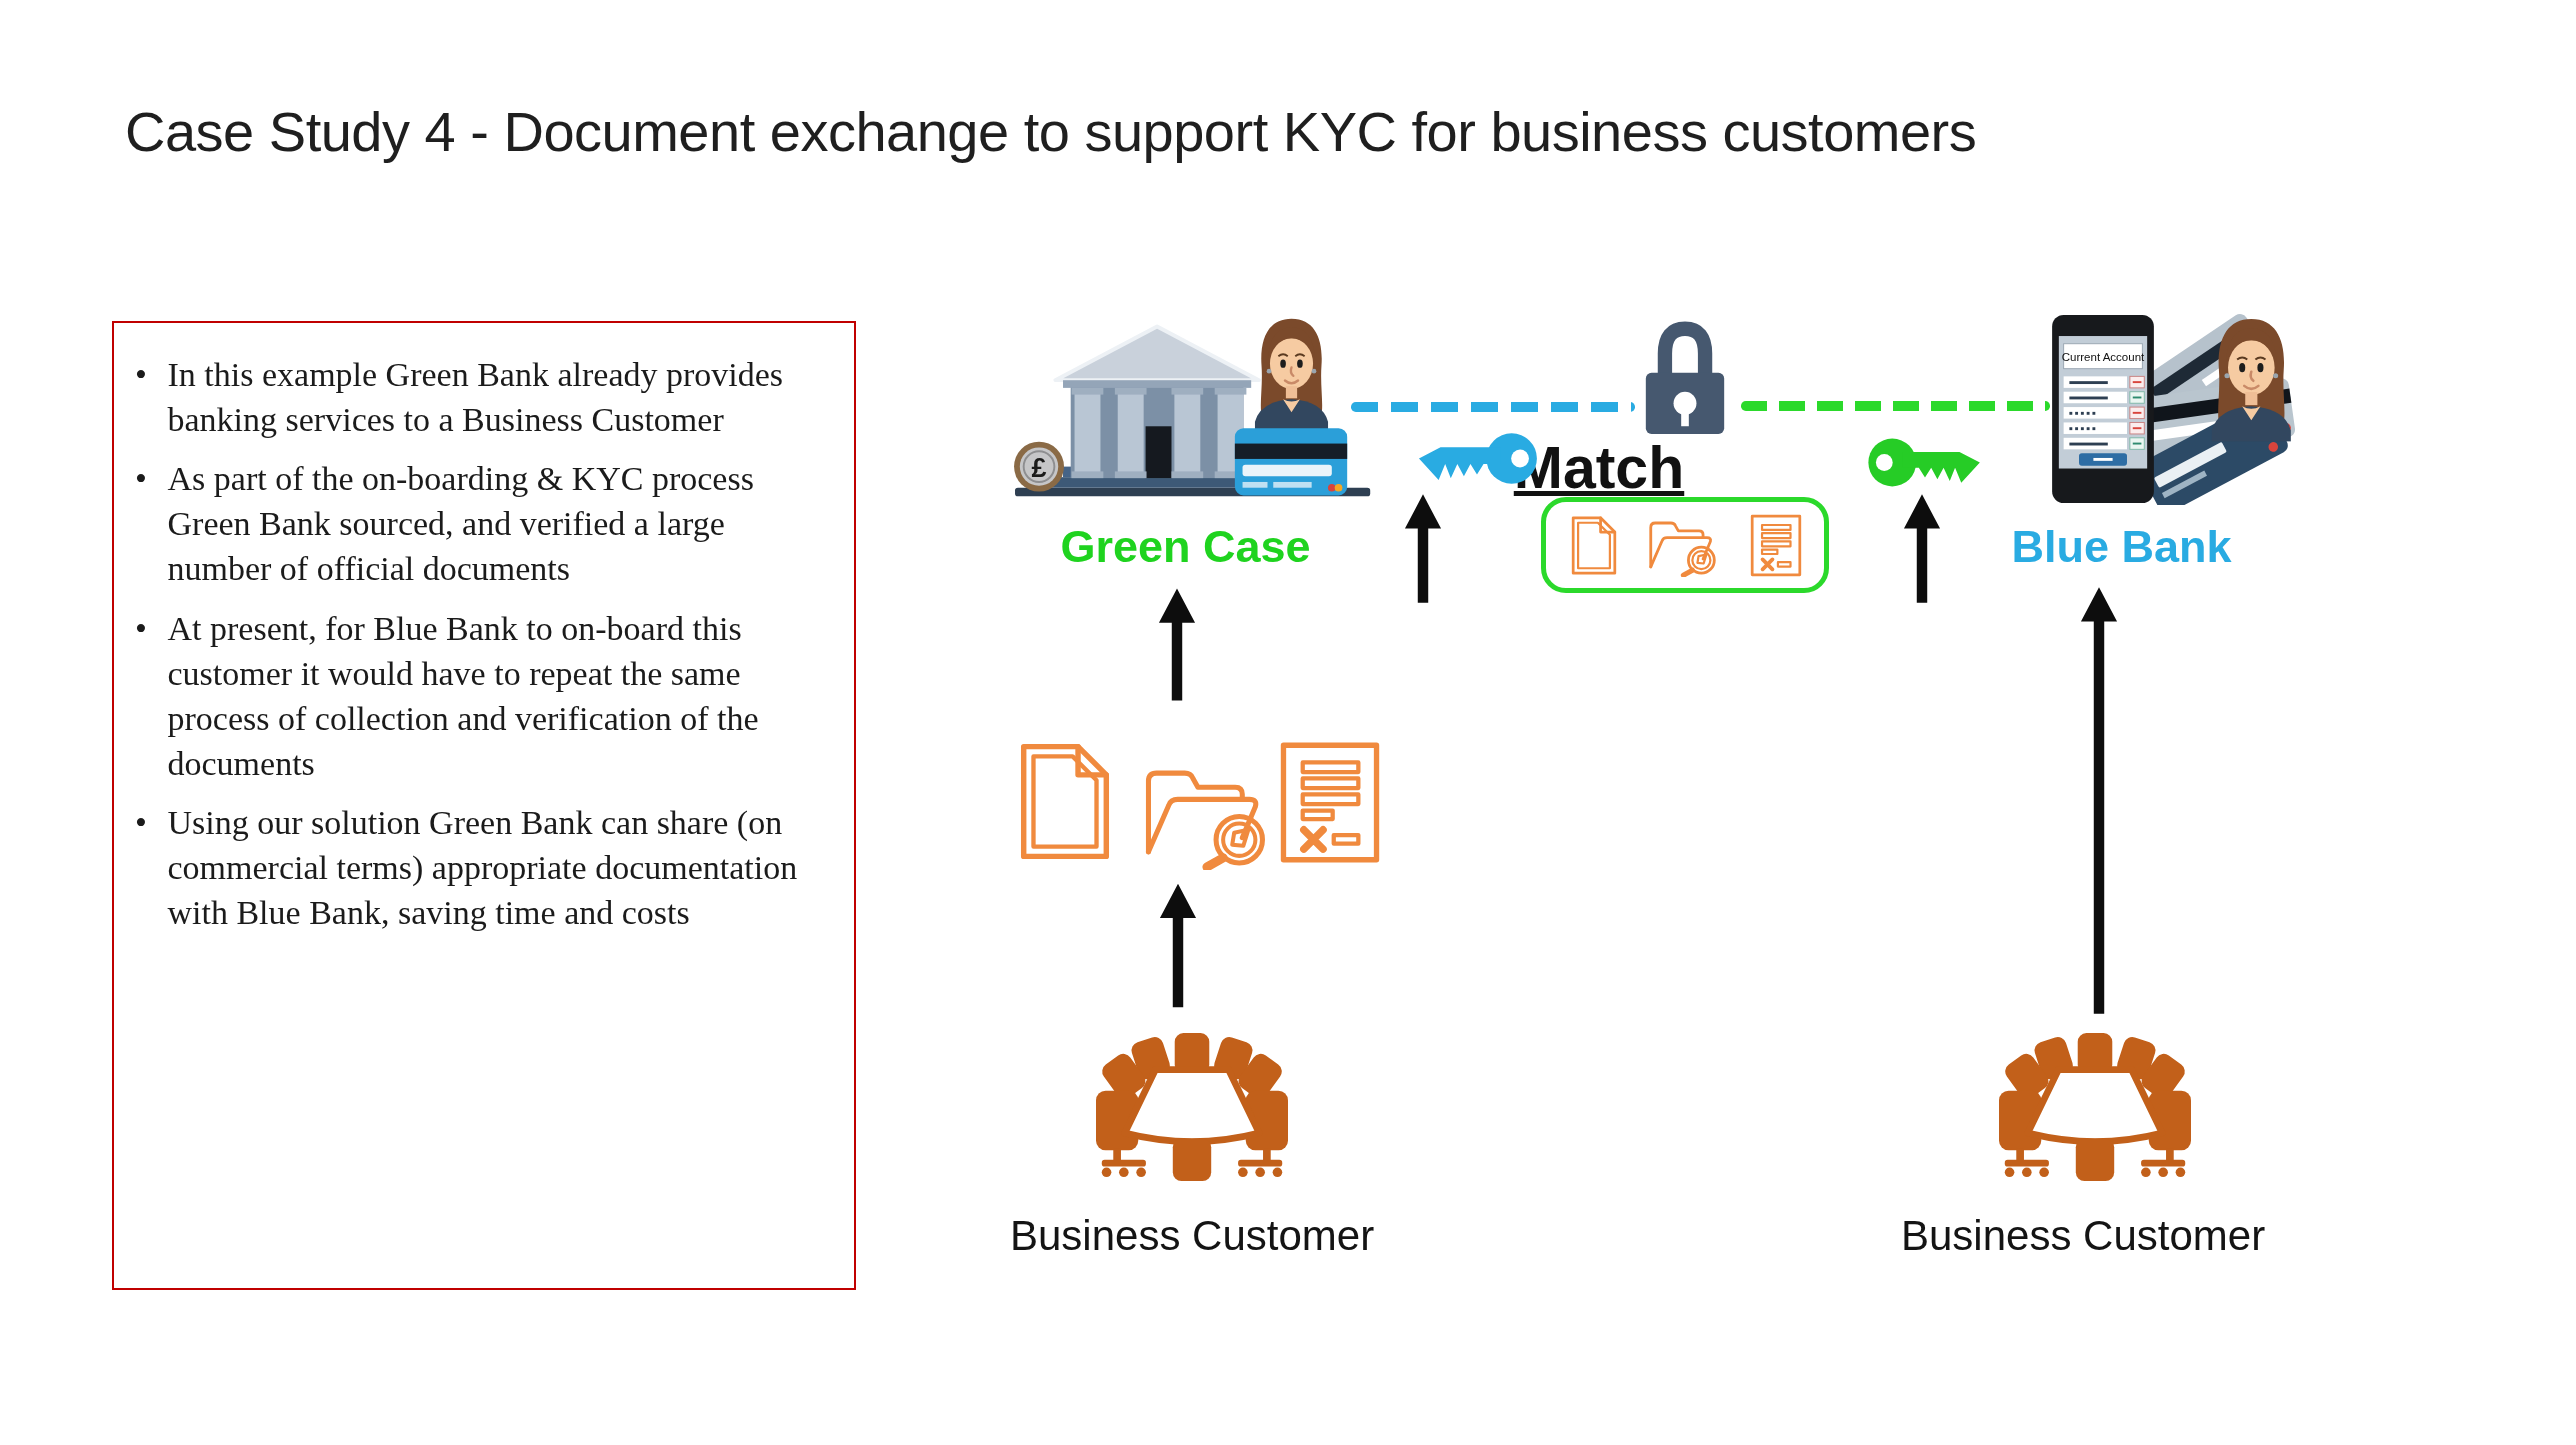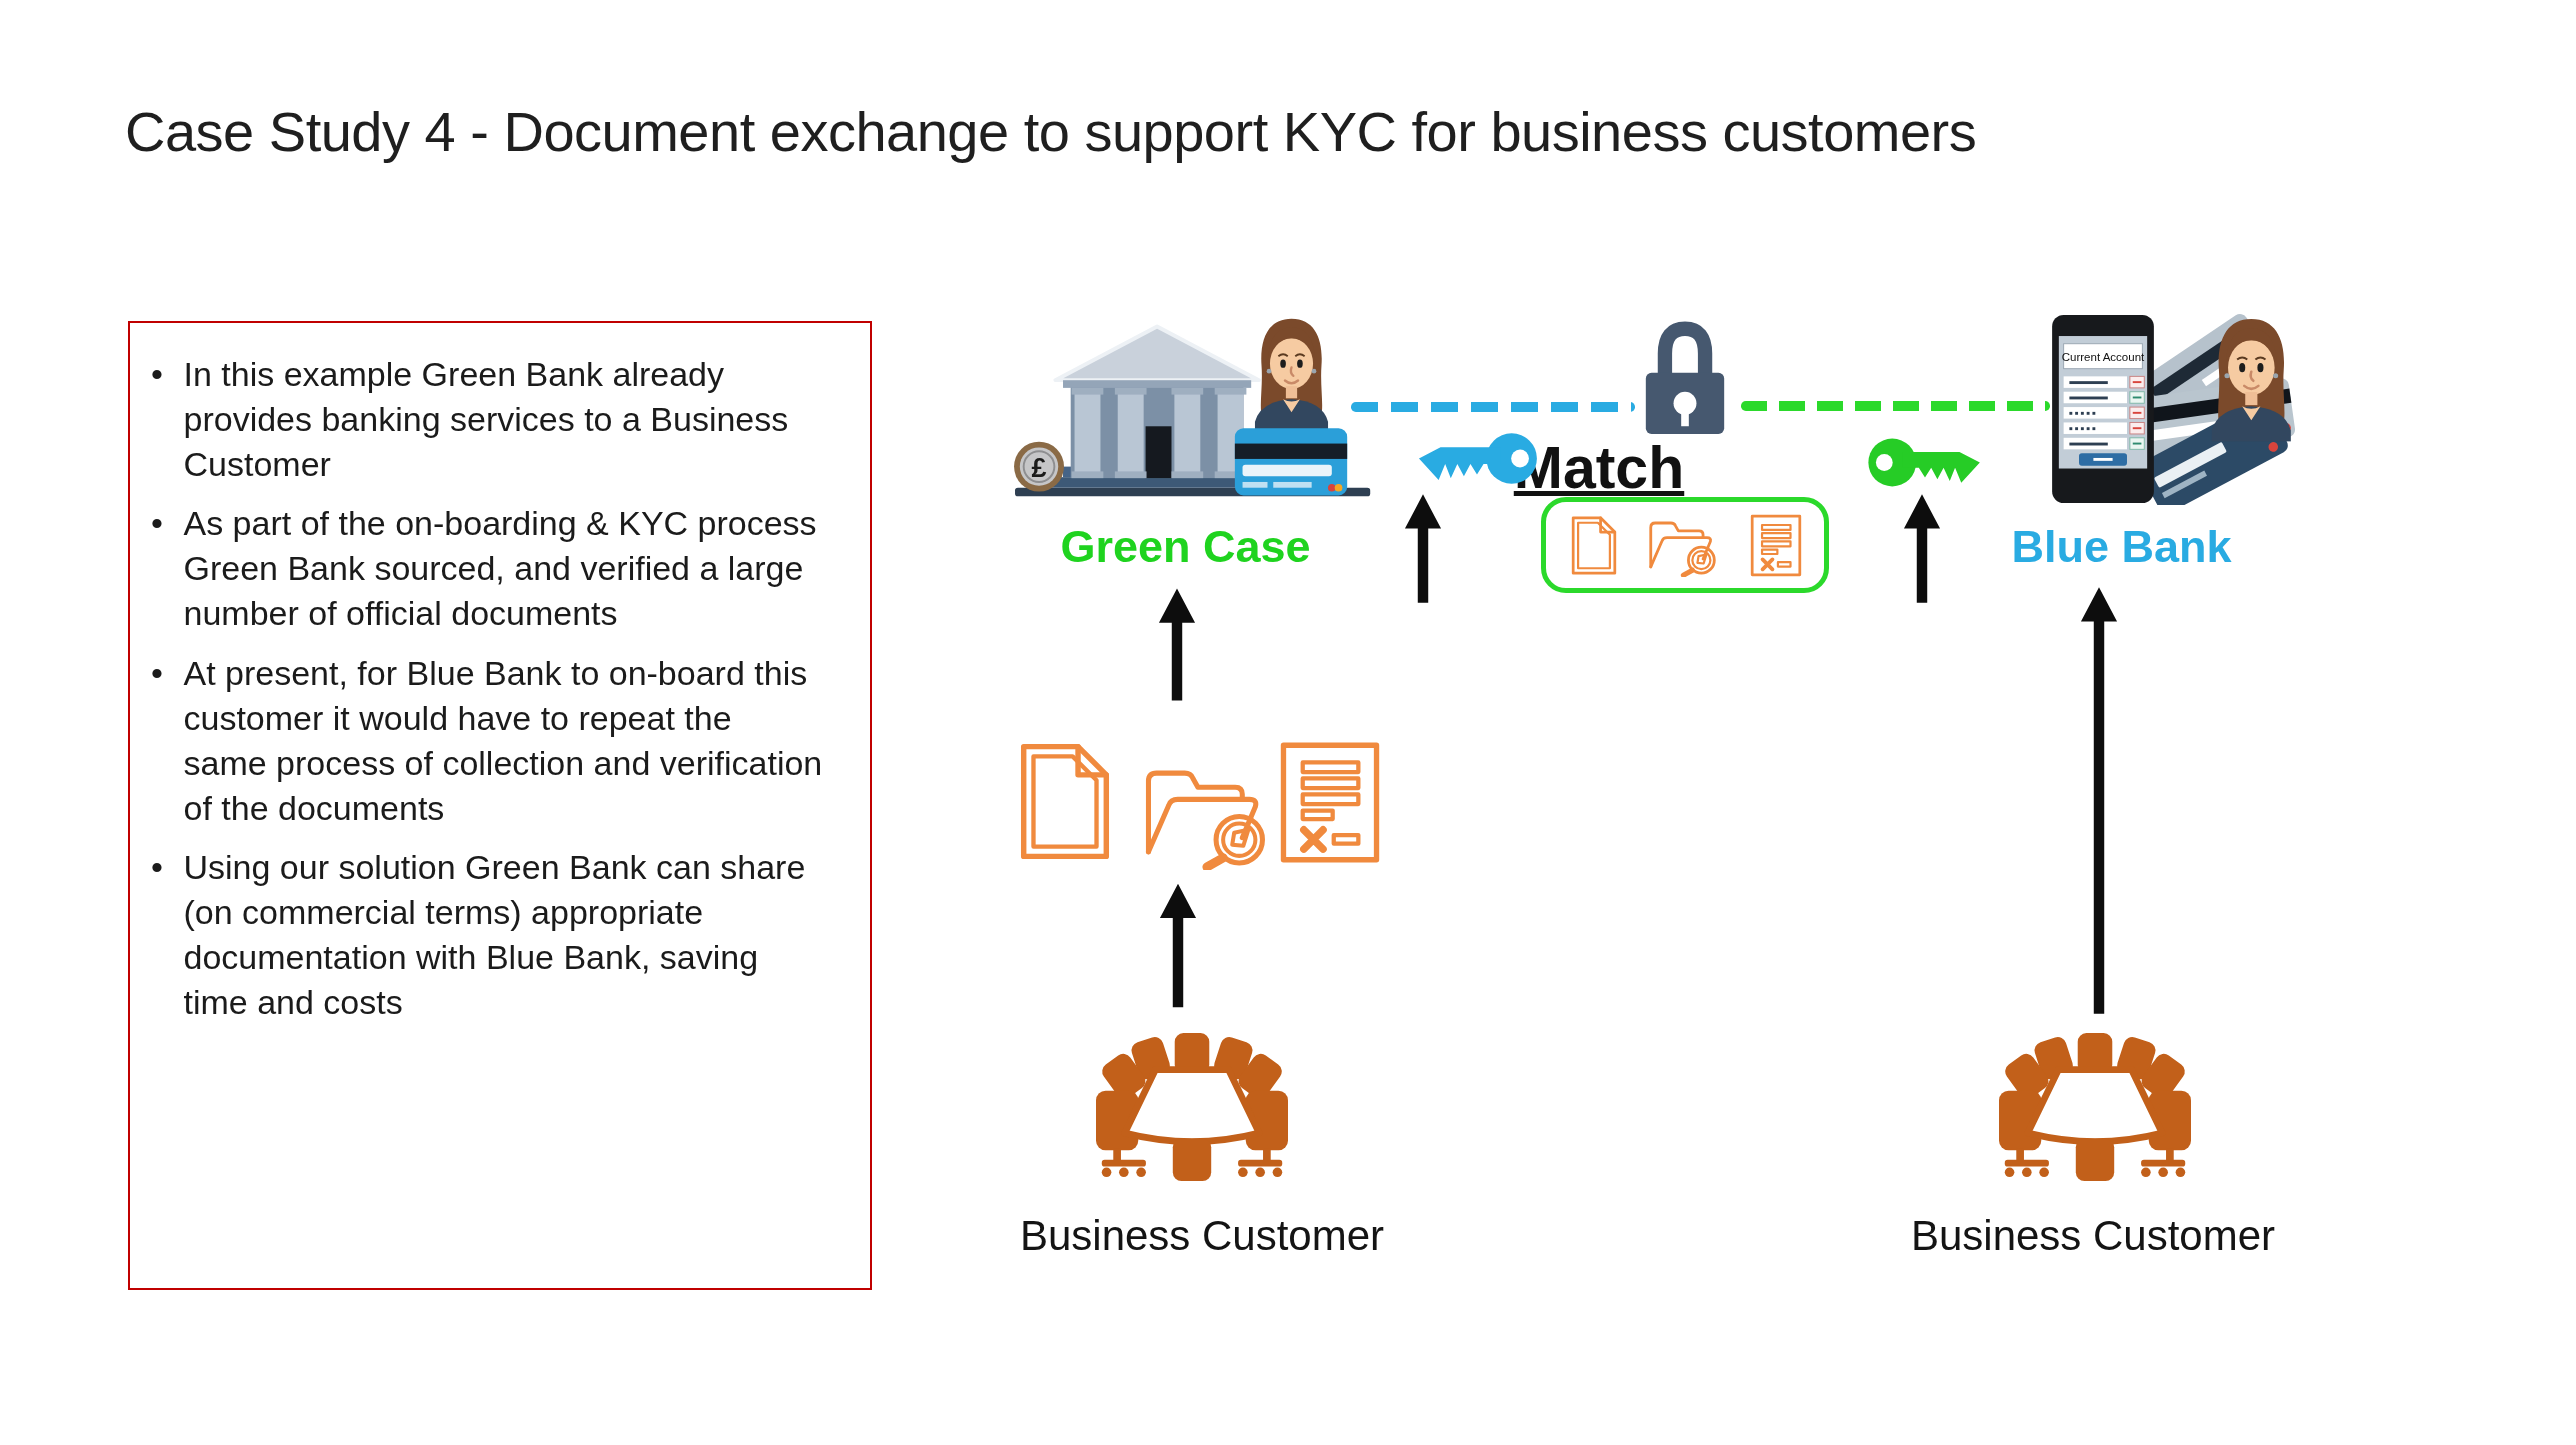"In this example Green Bank" .notes-box { font-family: none -> Liberation Serif, serif; left: 128px -> 112px }
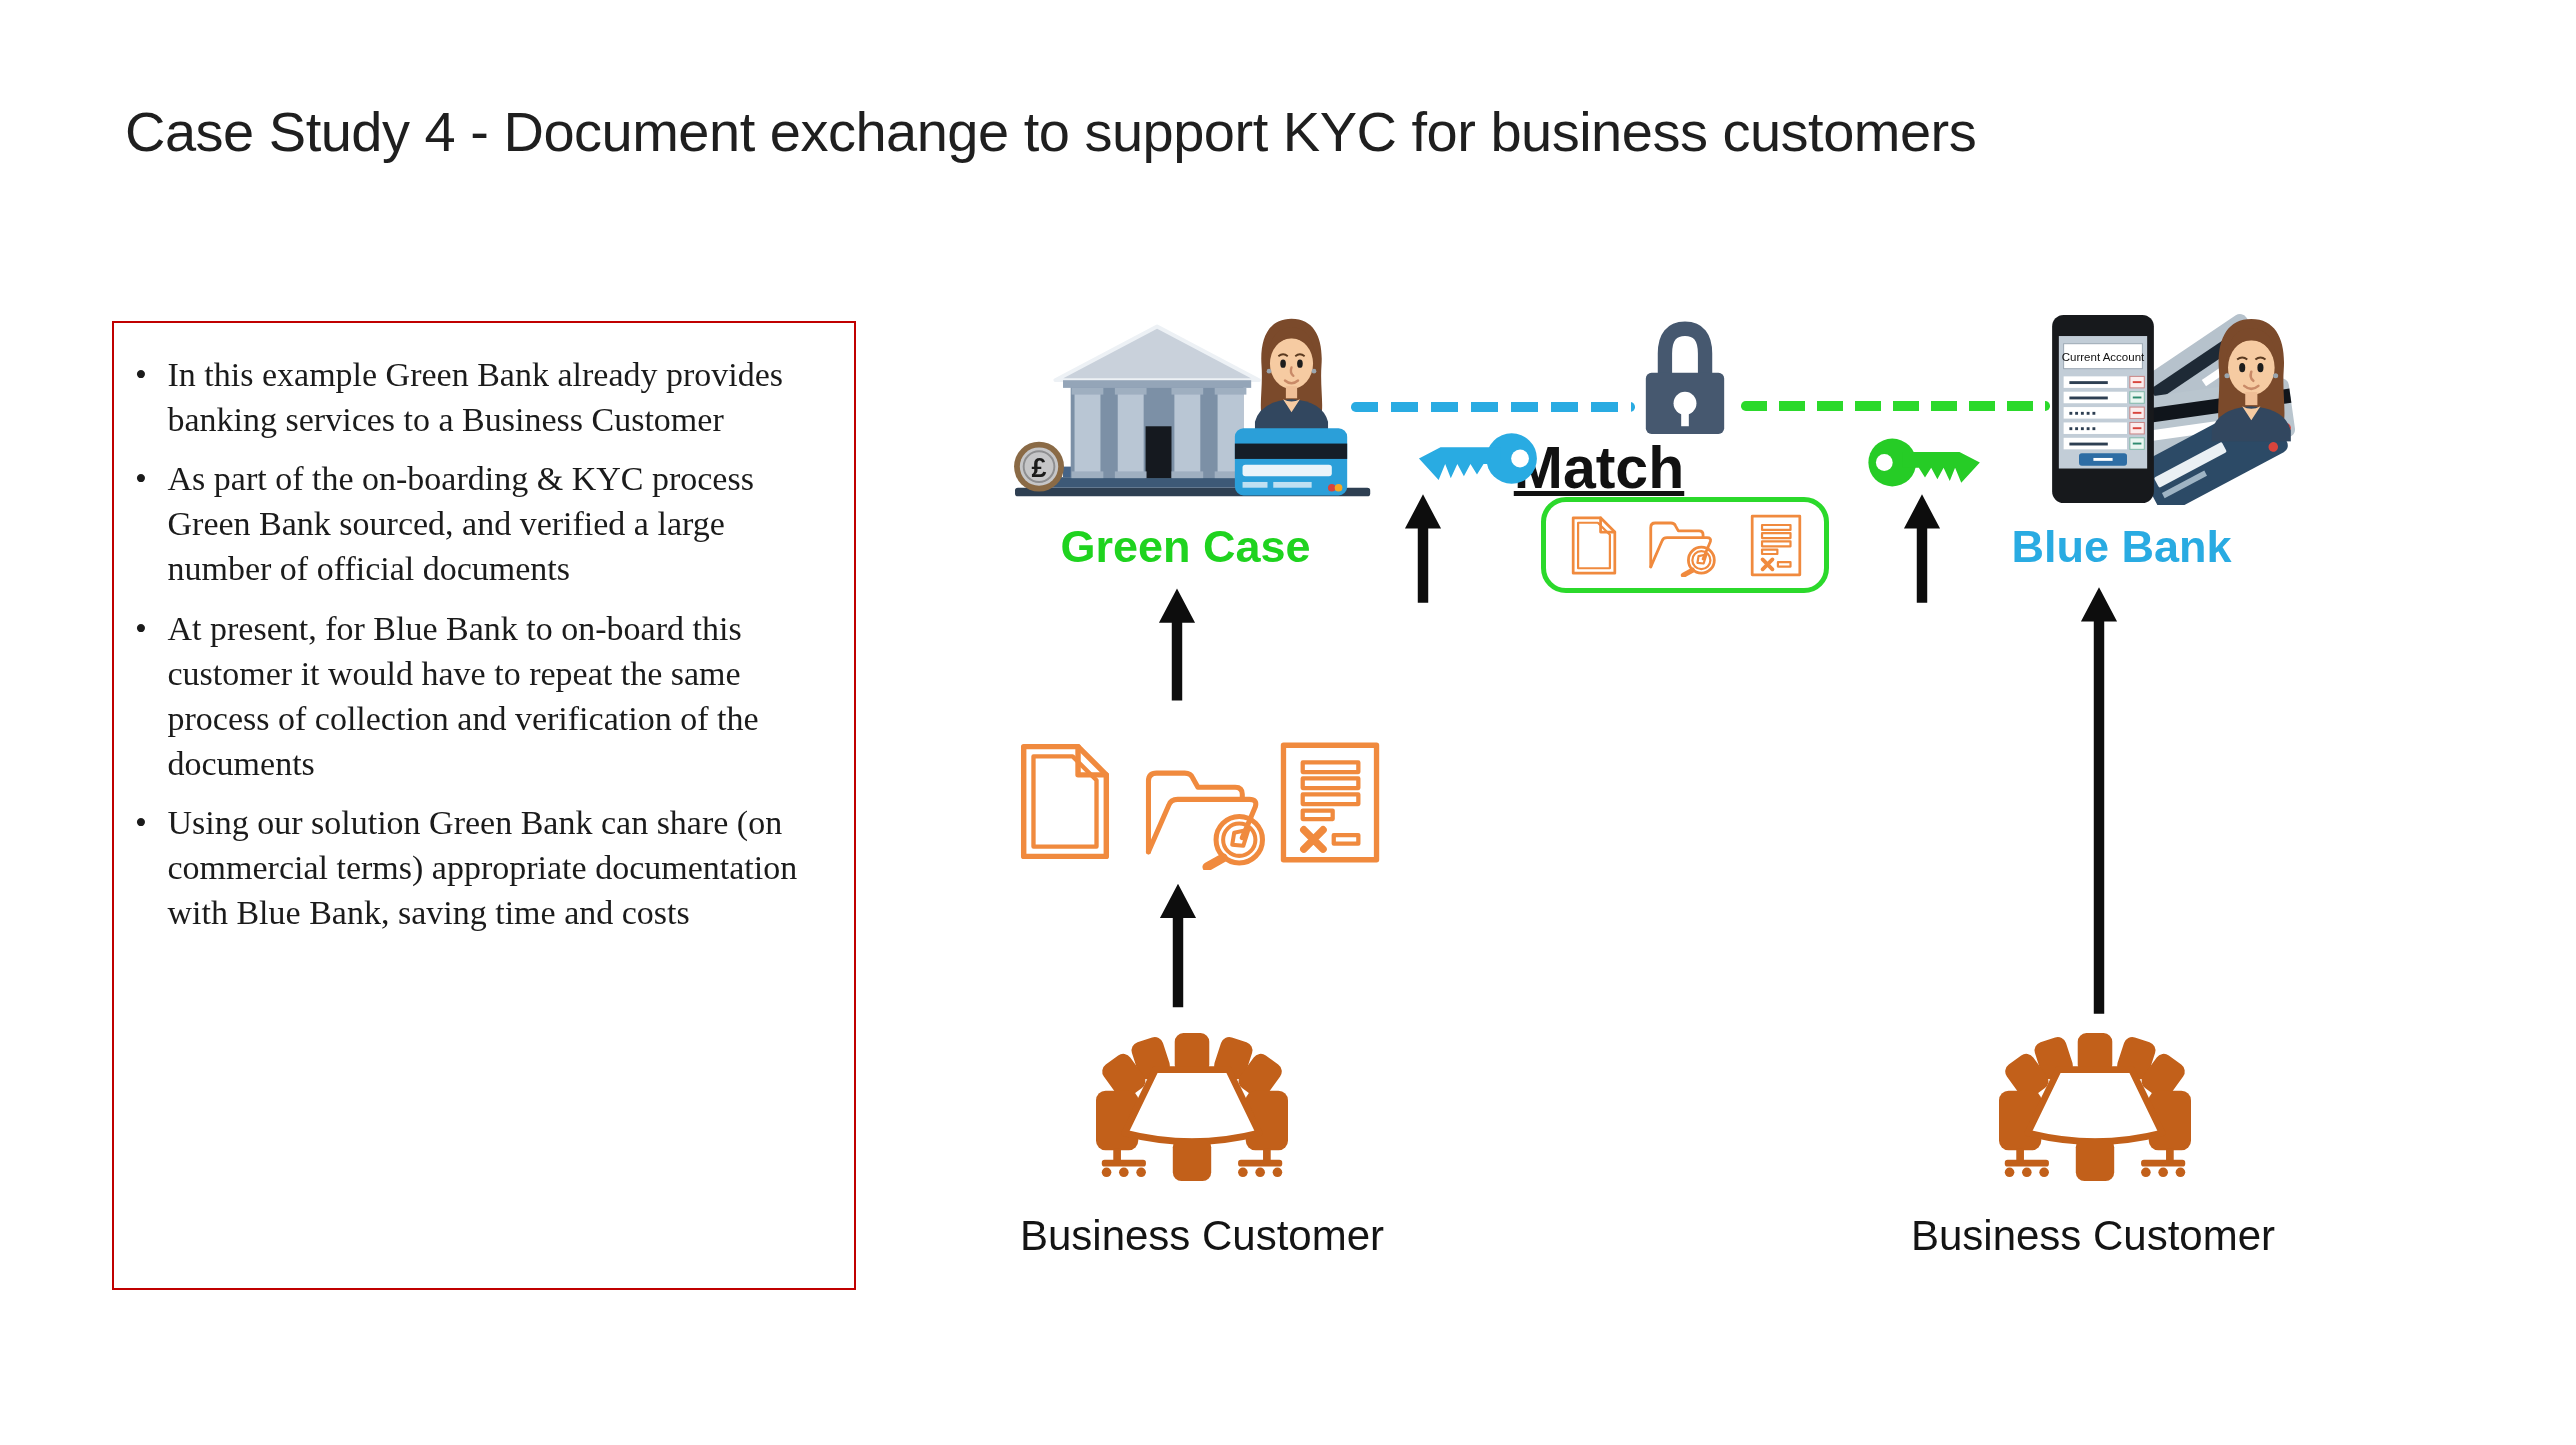"Business Customer" .bc-label { text-align: center -> left }
